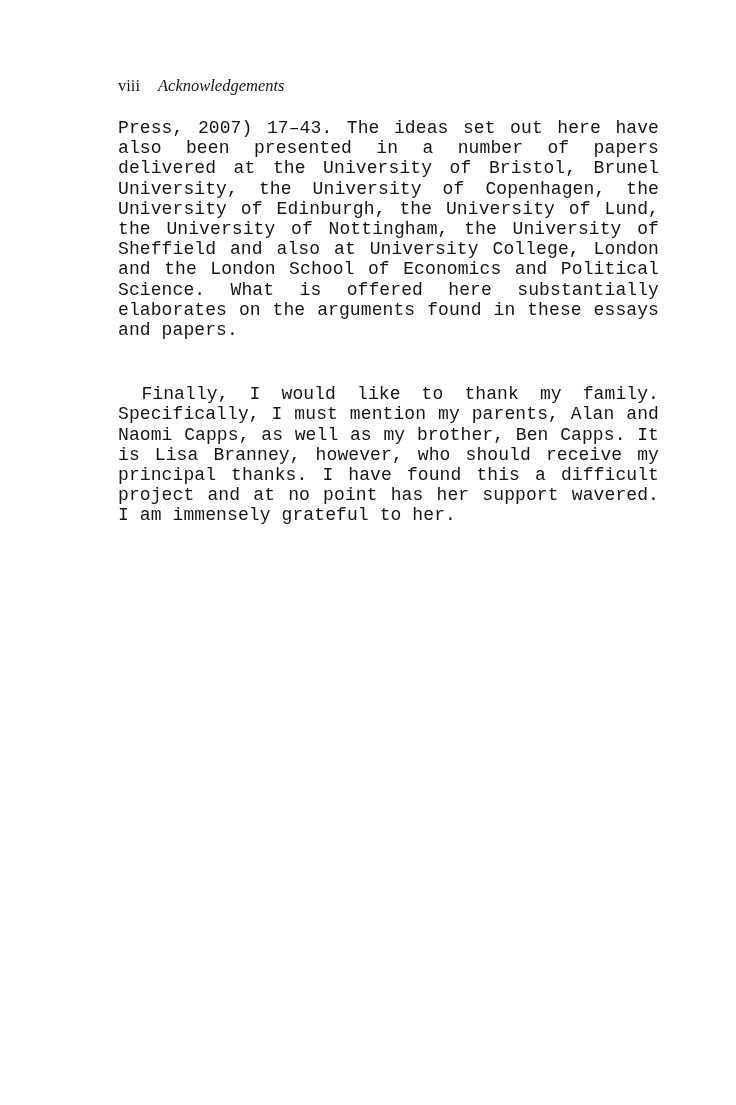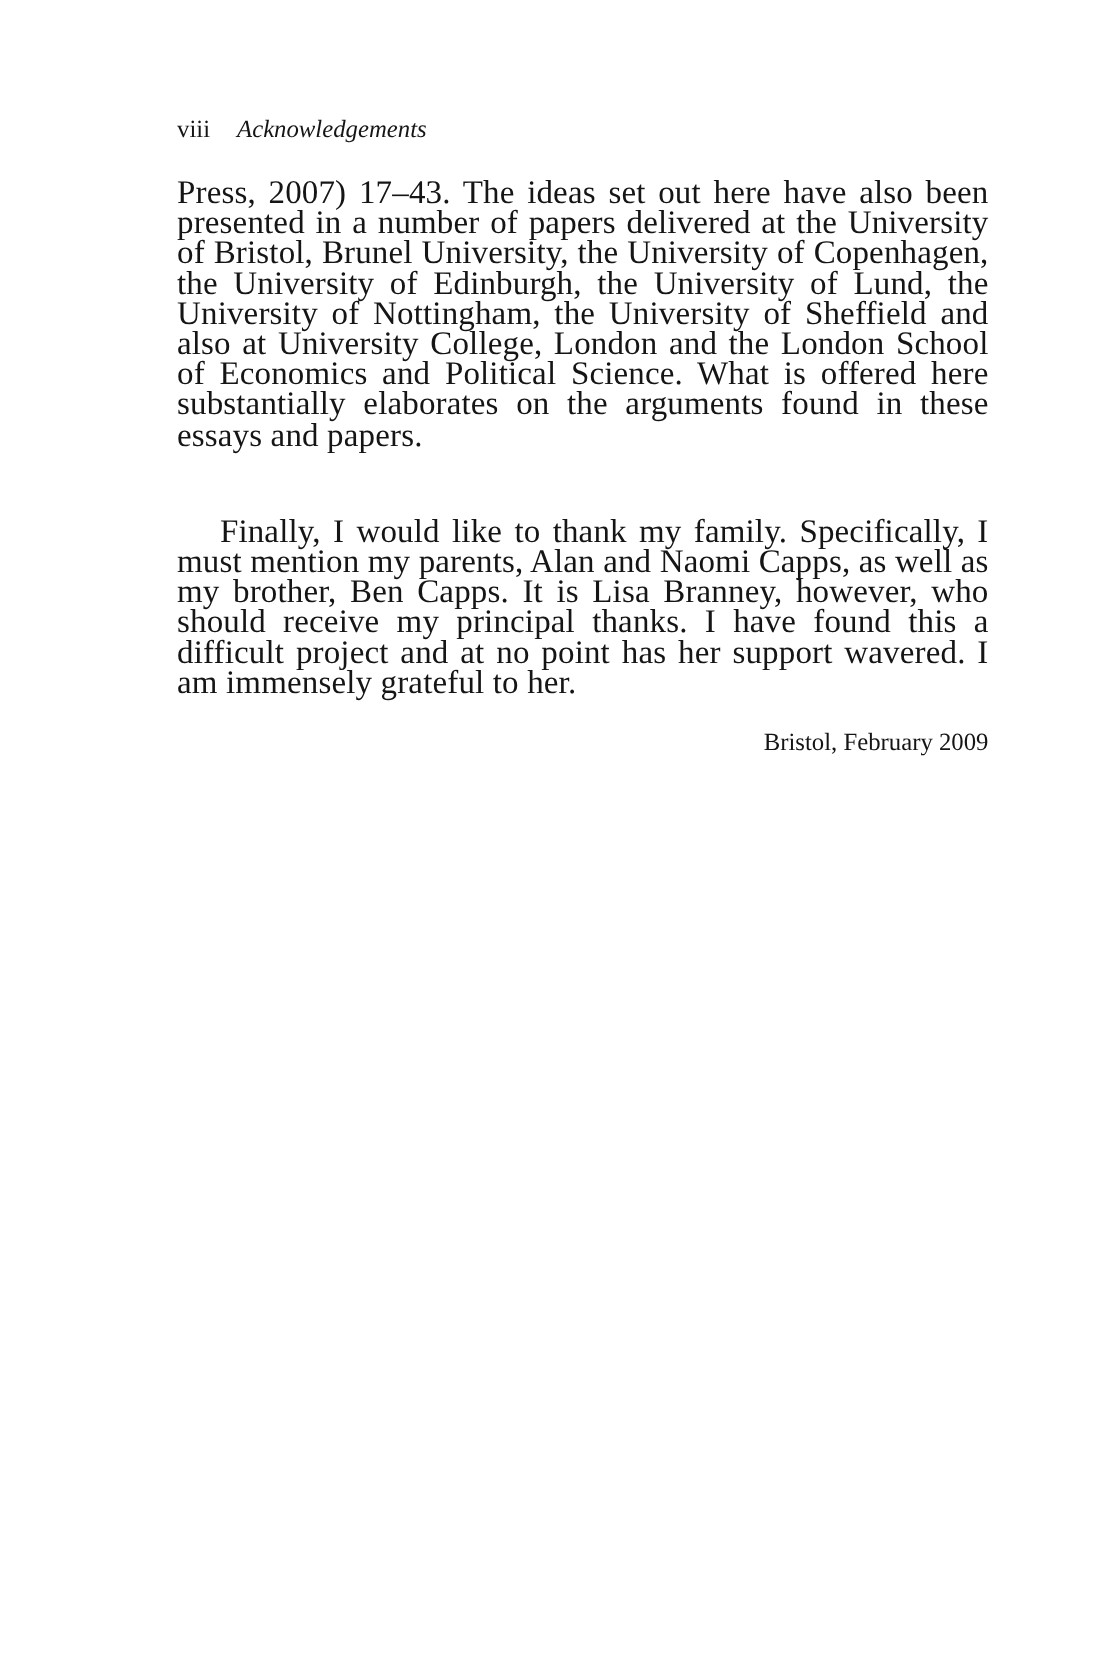"Press, 2007) 17–43. The ideas" .body-text p { font-family: none -> Liberation Mono, monospace; font-size: 22px -> 18px }
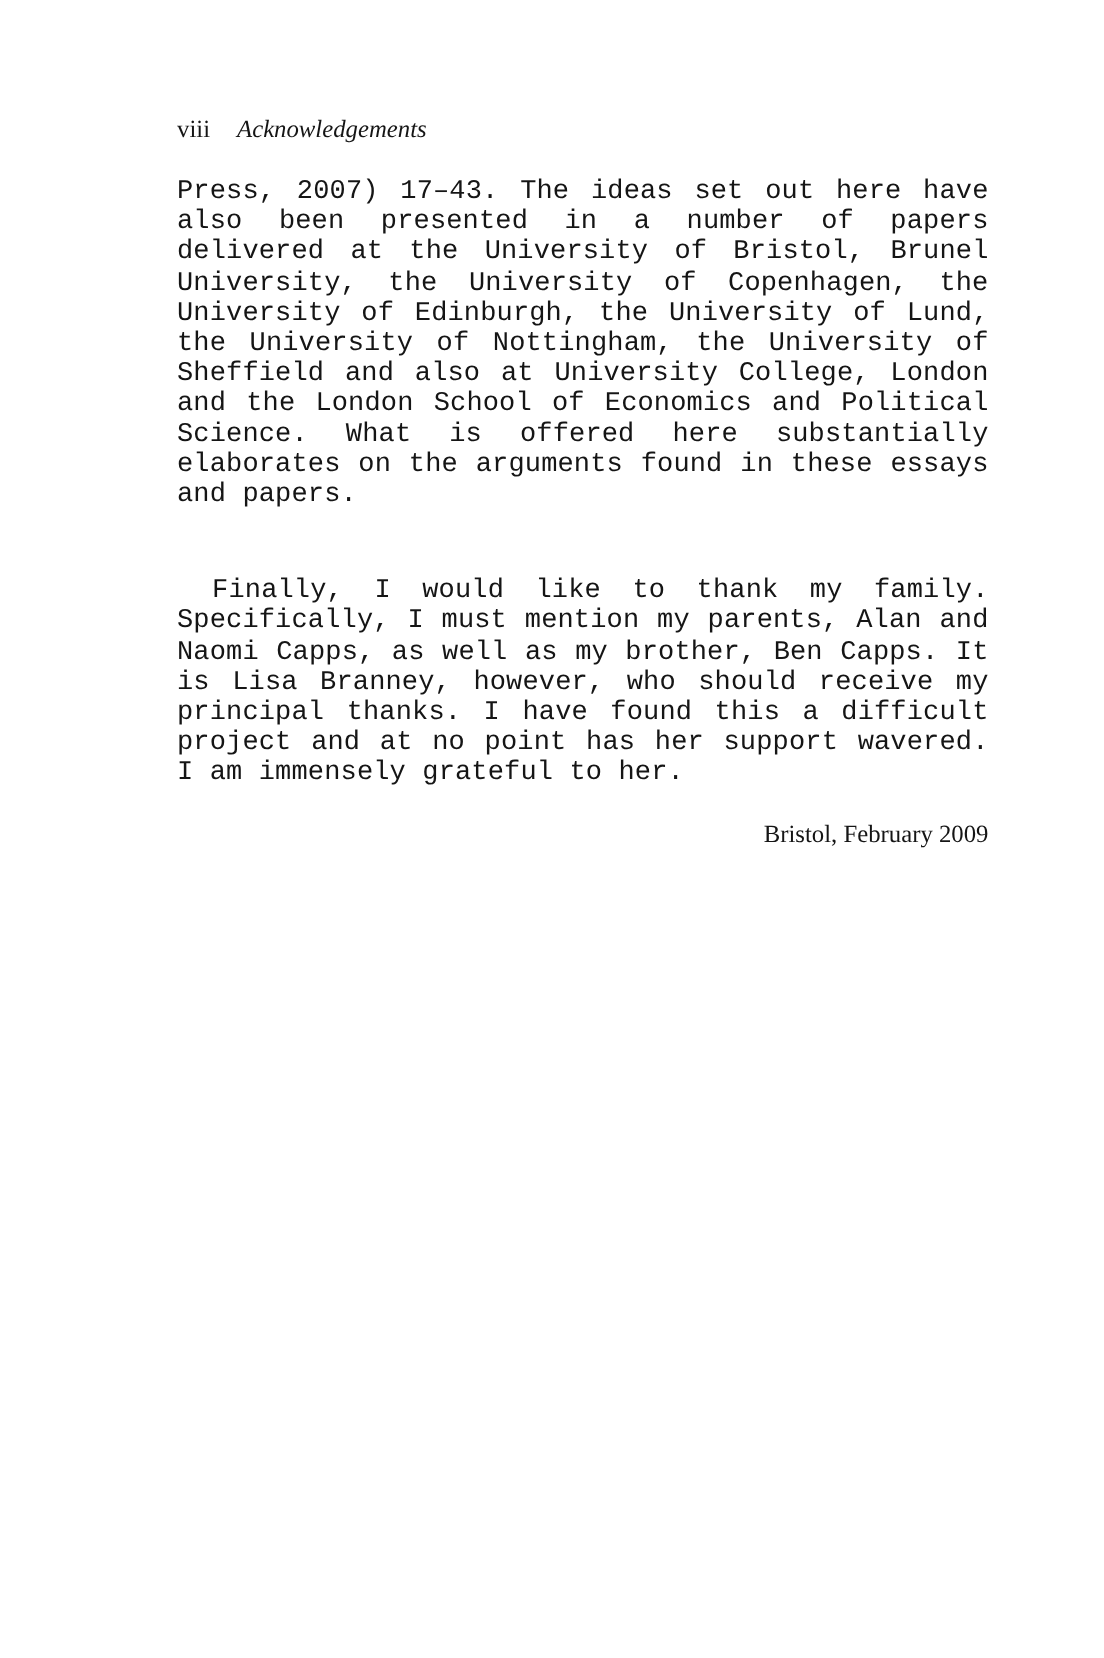"Bristol, February 2009" div.signoff { html: <div>Bristol, February 2009</div> -> none }
